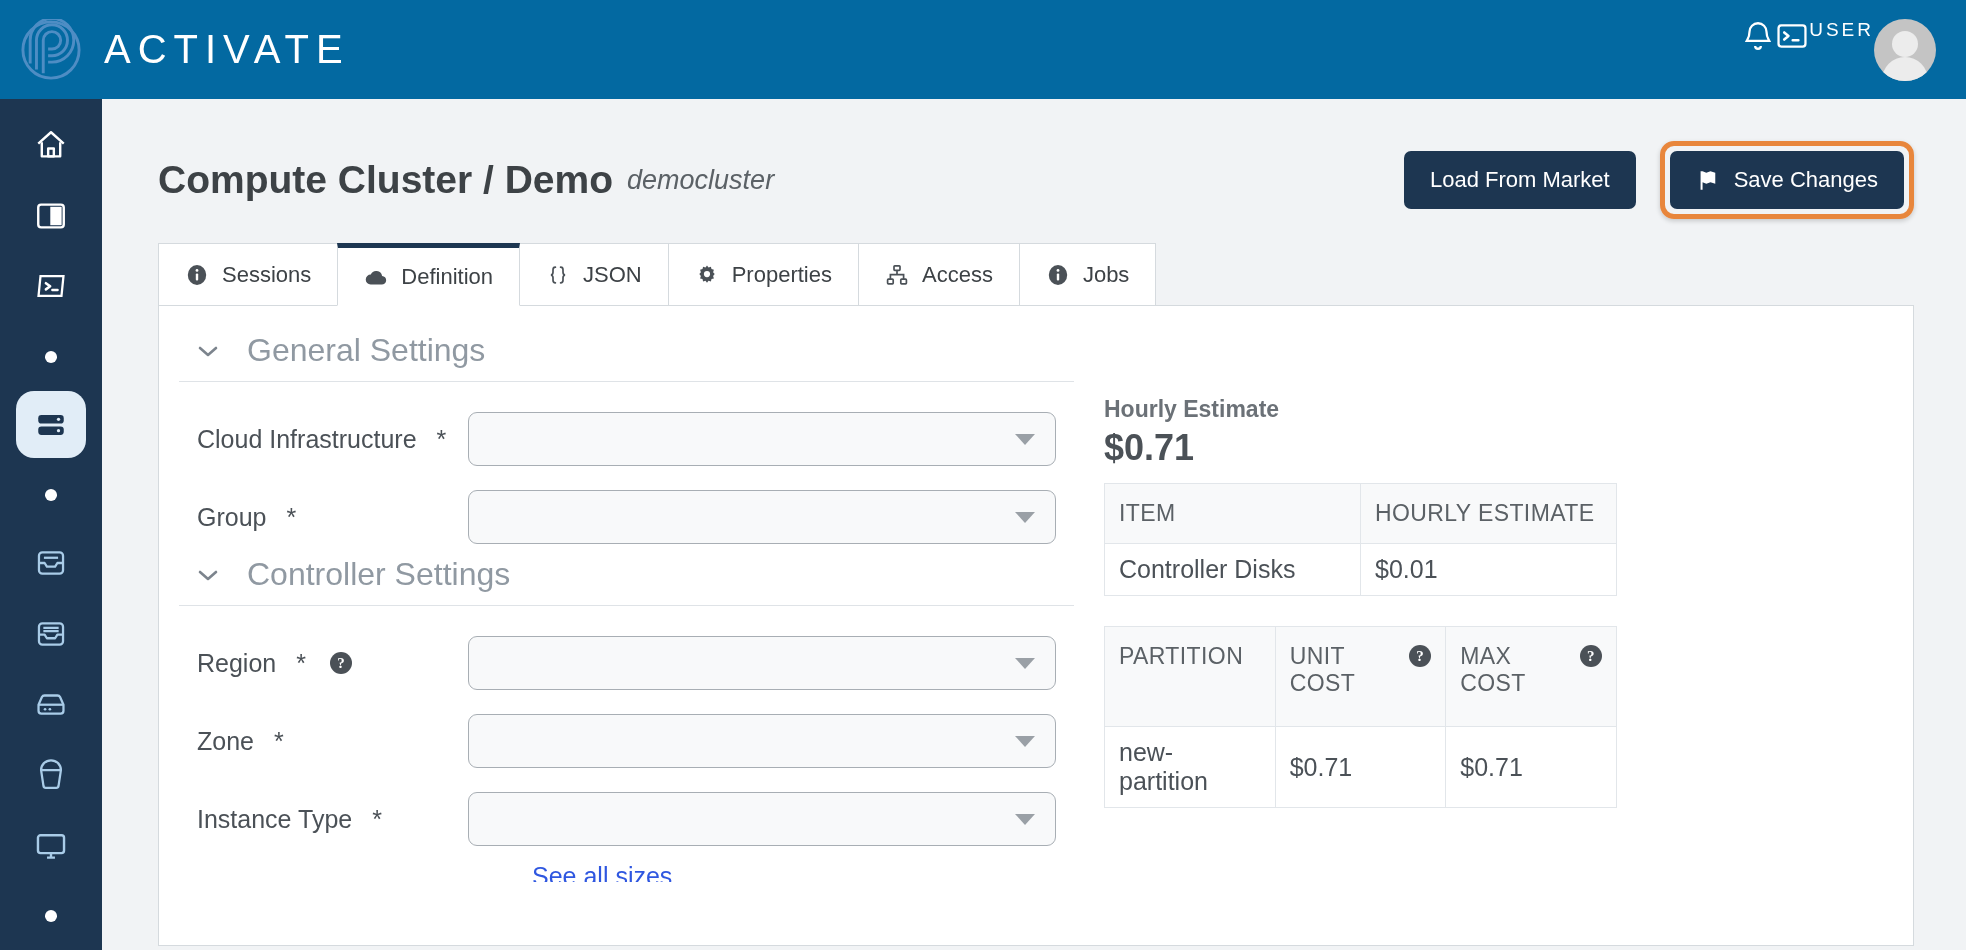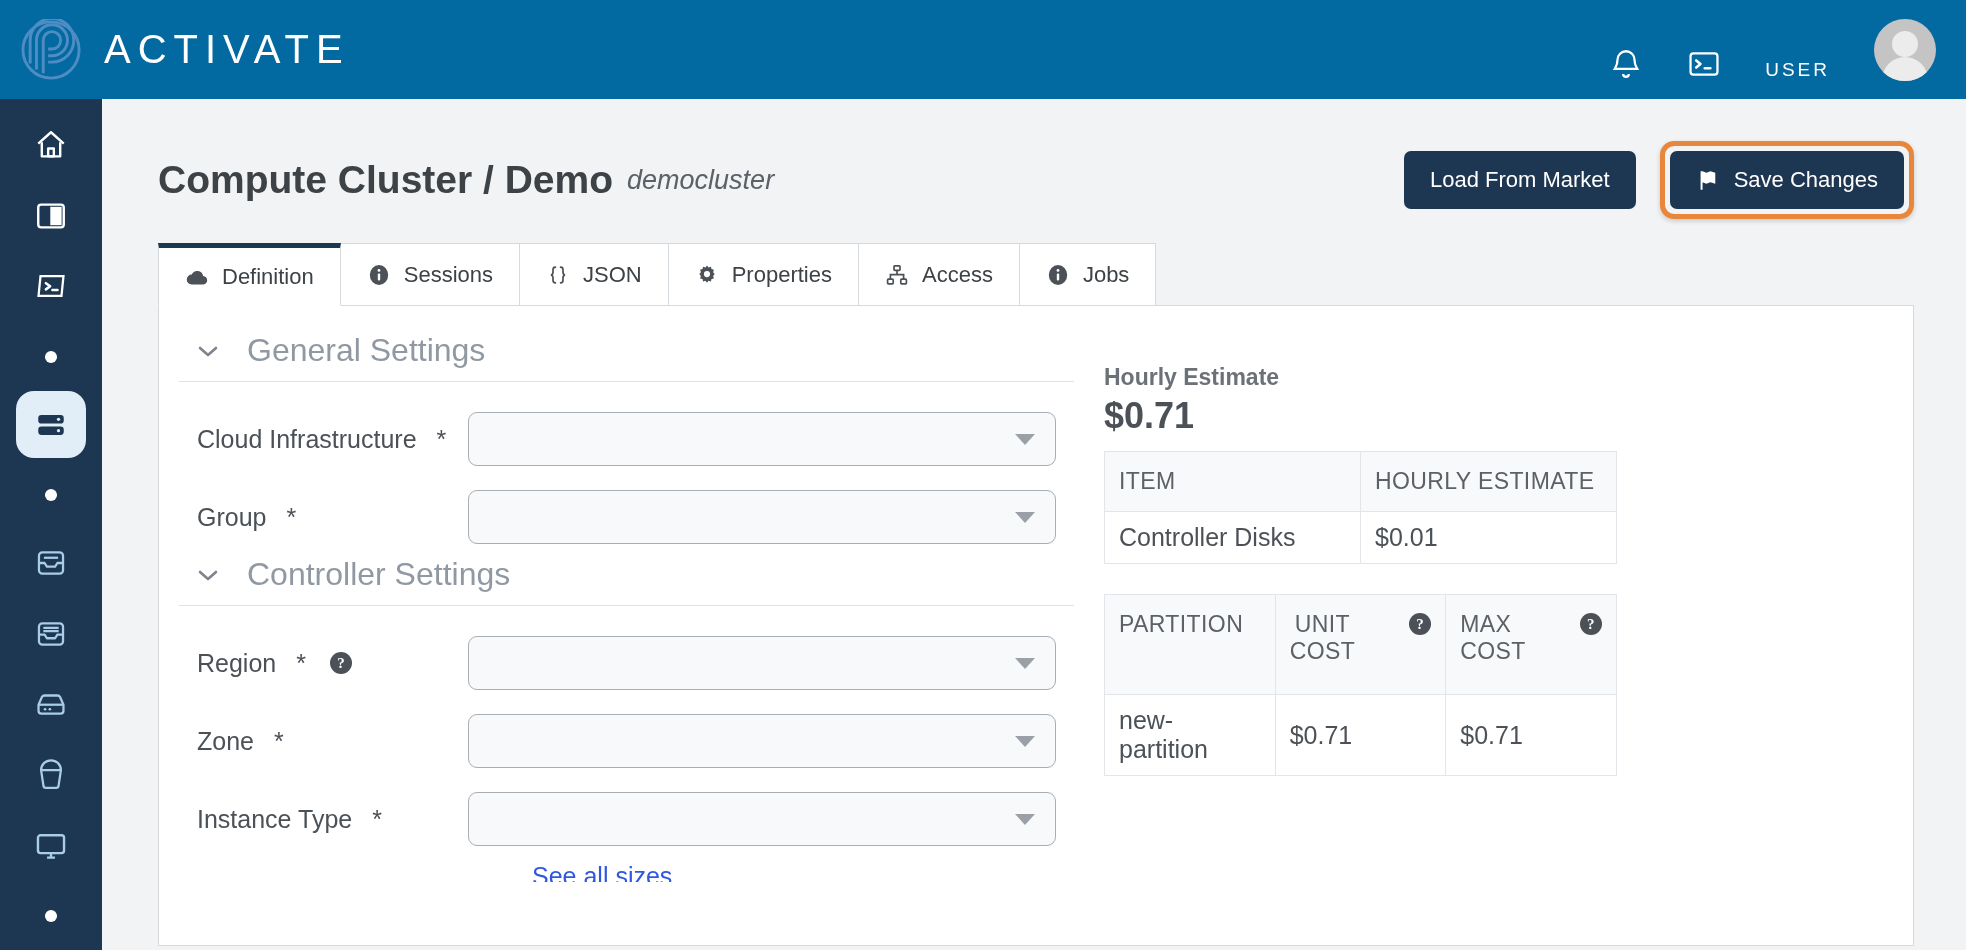"USER" .topbar-right { align-items: flex-end -> flex-start; gap: 44px -> none }
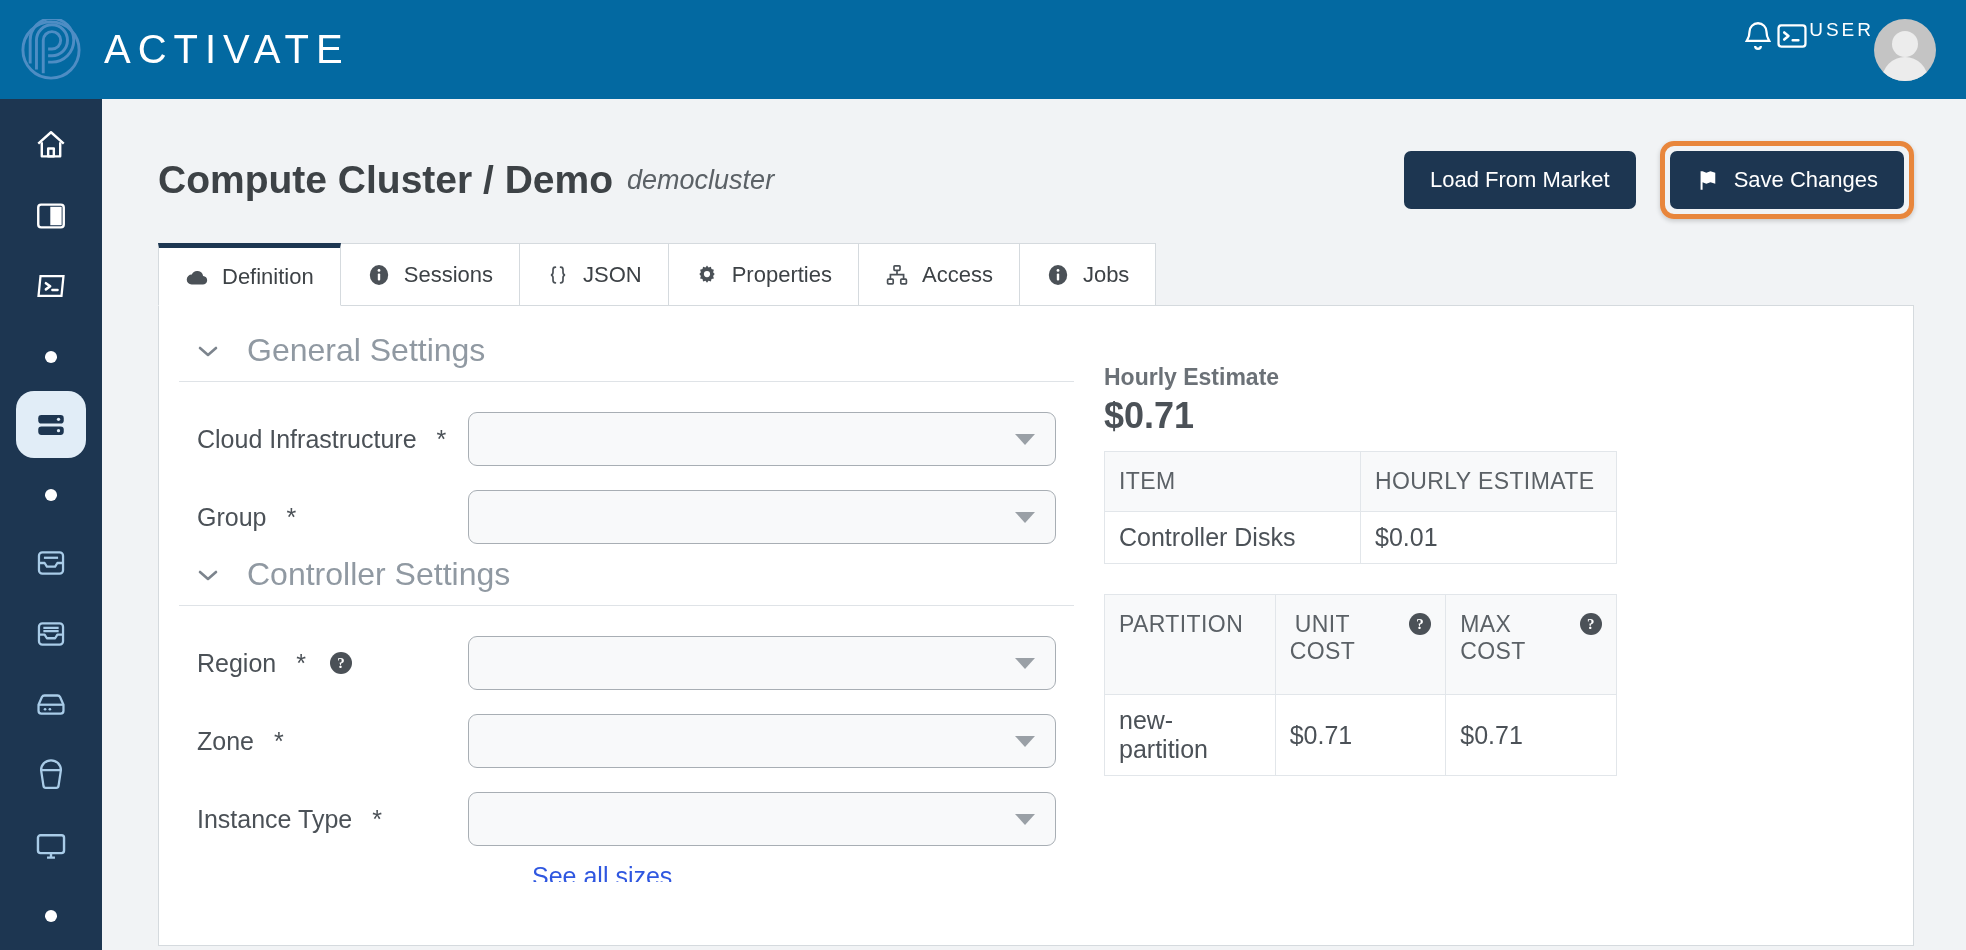"Definition" div.tab { order: before "Sessions" -> after "Sessions" }
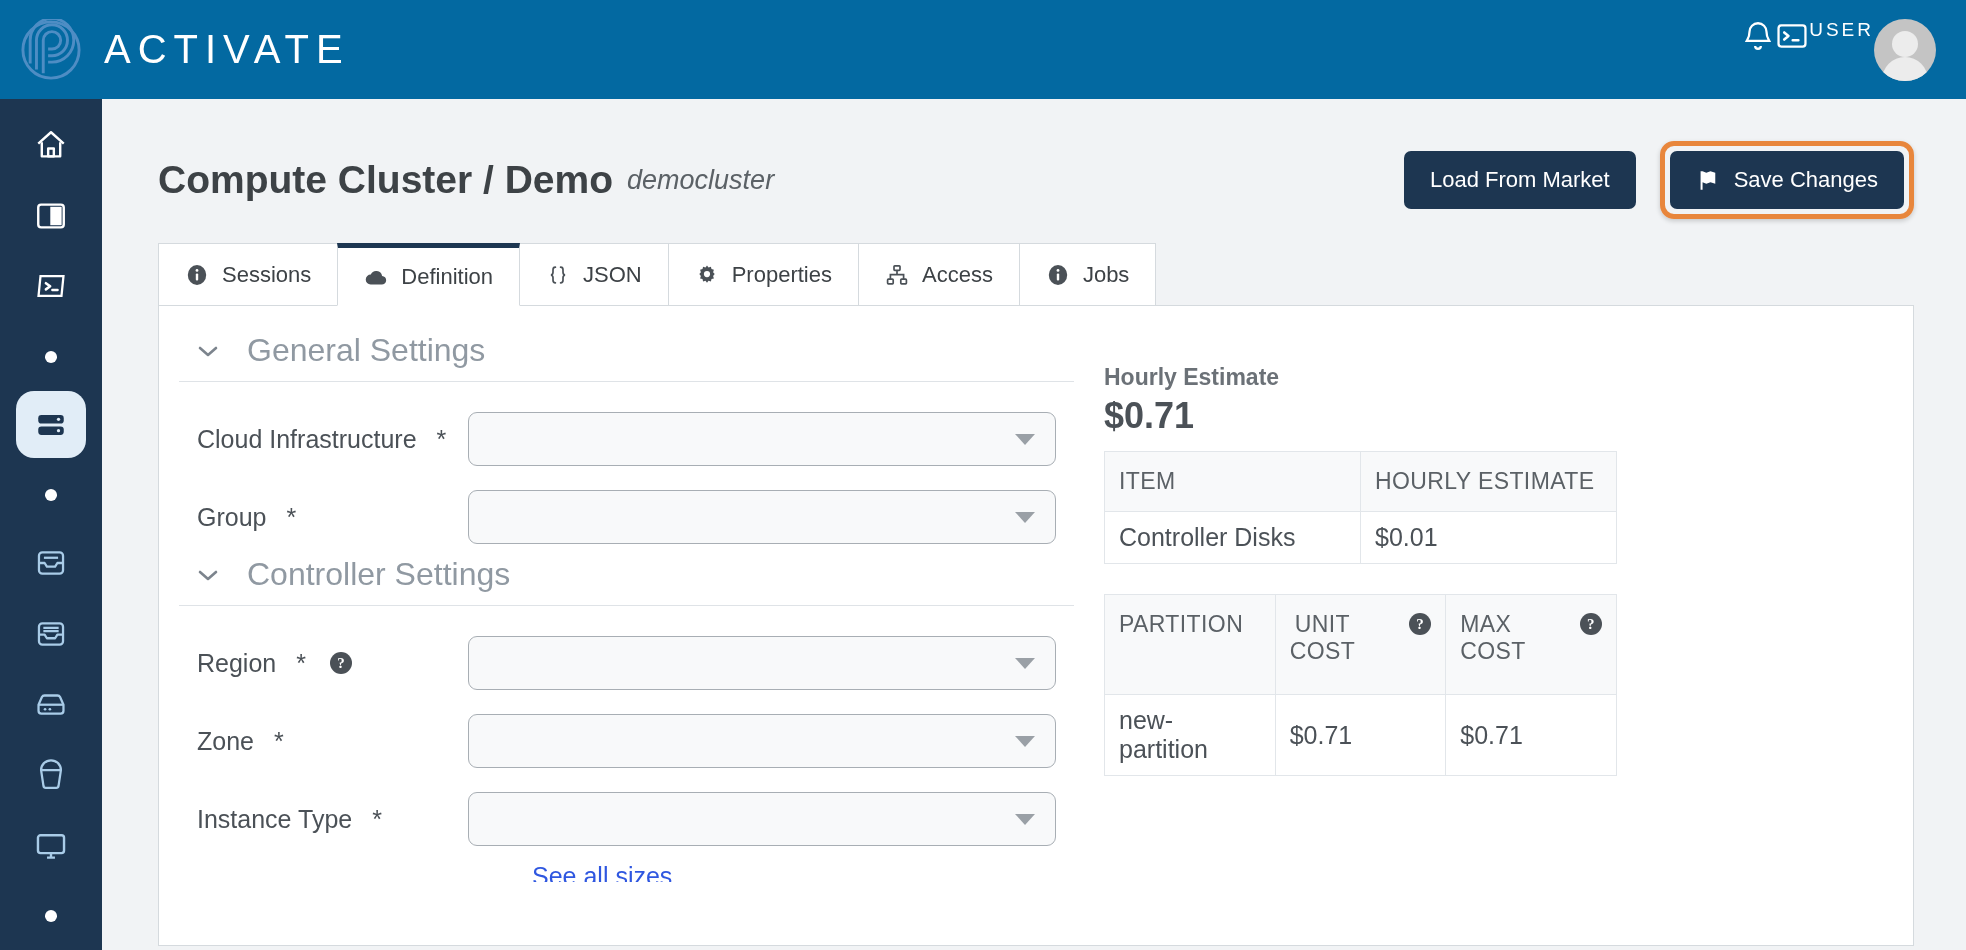"Hourly Estimate" .side-col { margin-top: none -> 32px }
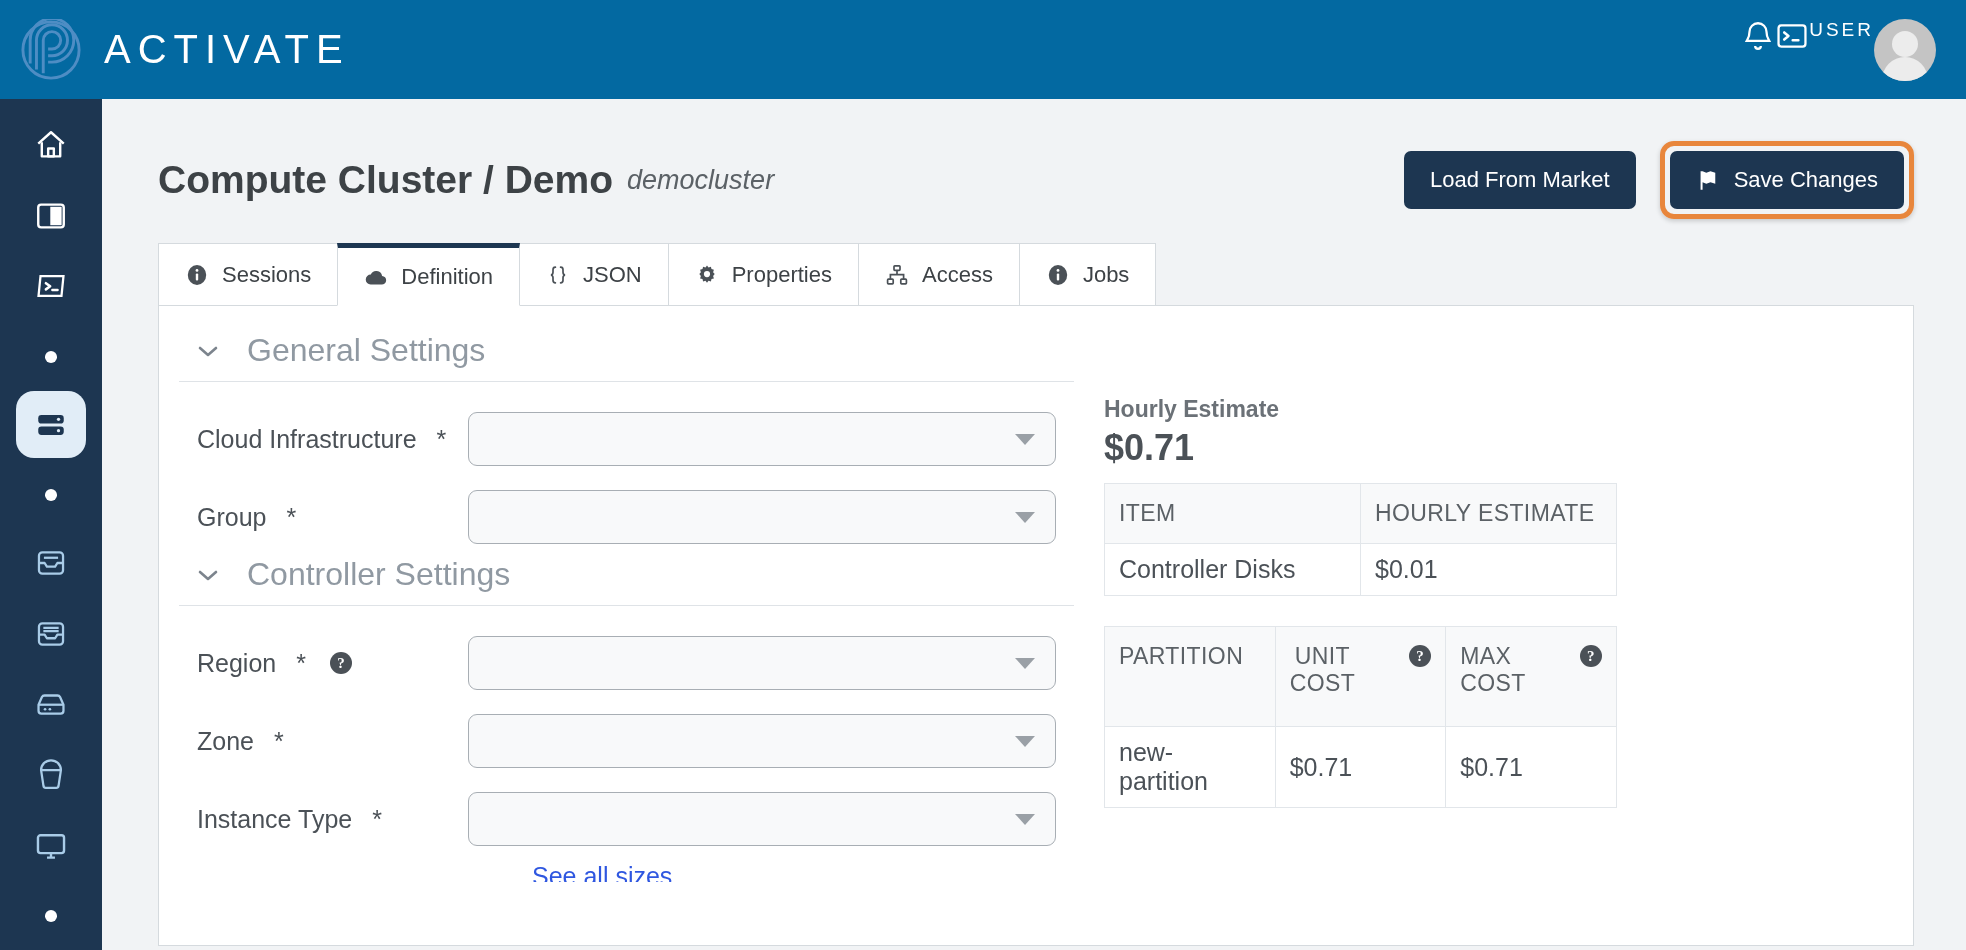"UNIT" span { text-align: center -> none }
